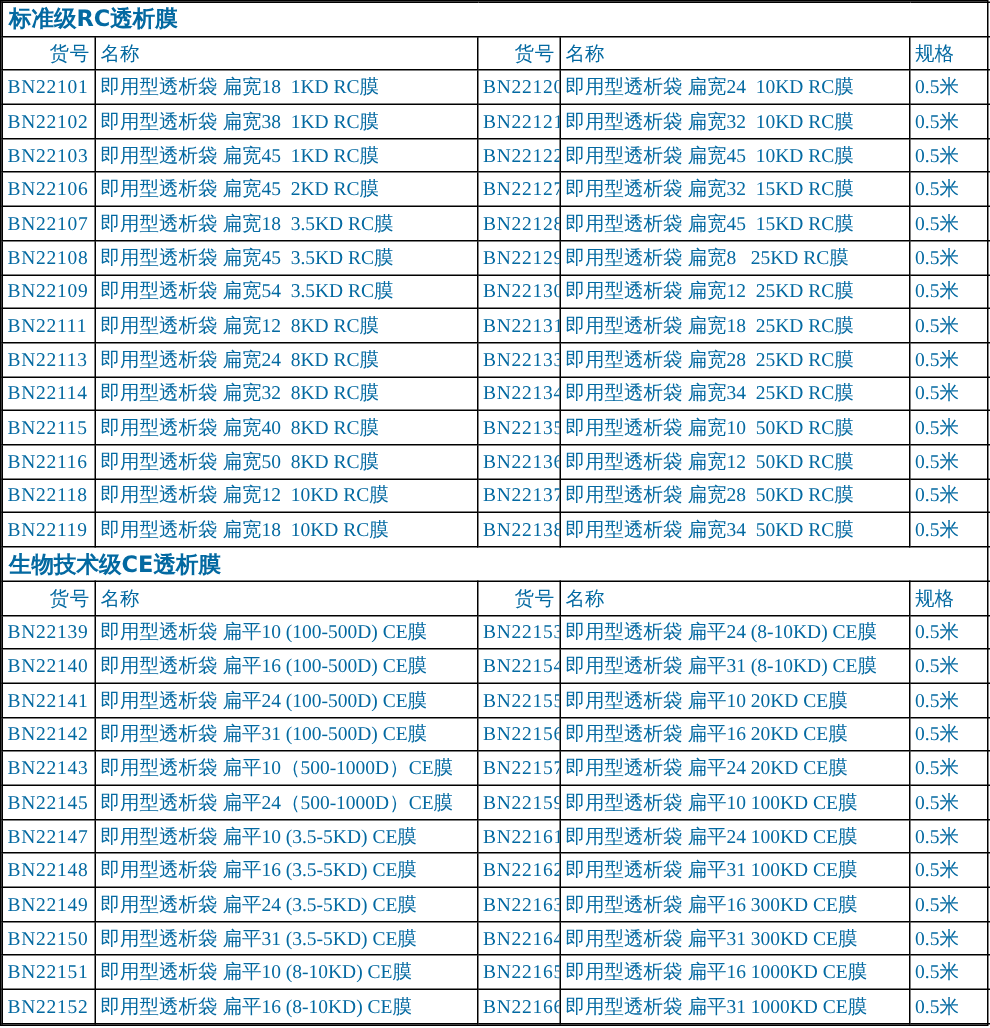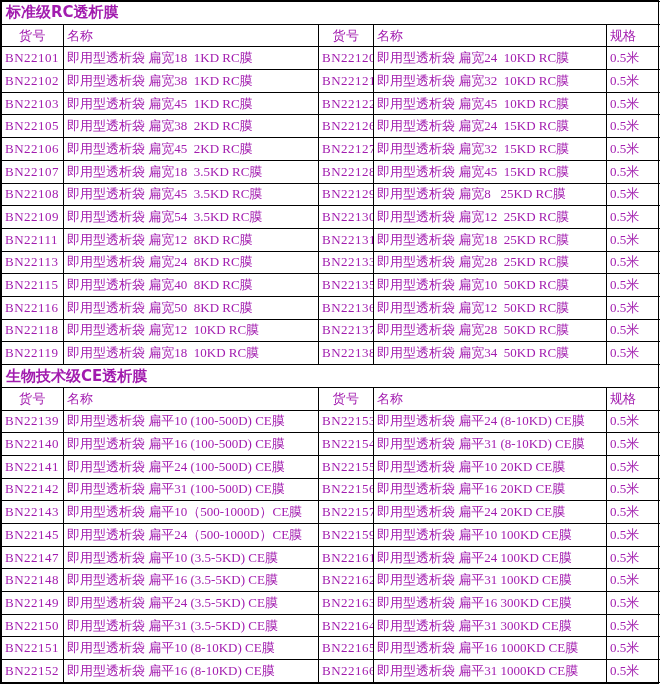"标准级RC透析膜" table.catalog { color: #a21caf -> #0369a1 }
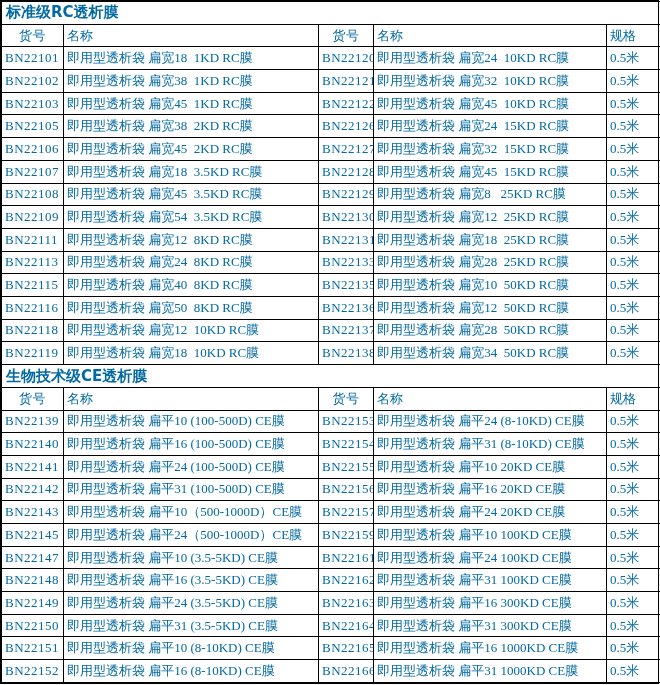"货号" tr.head-row td.c-id { text-align: center -> right }
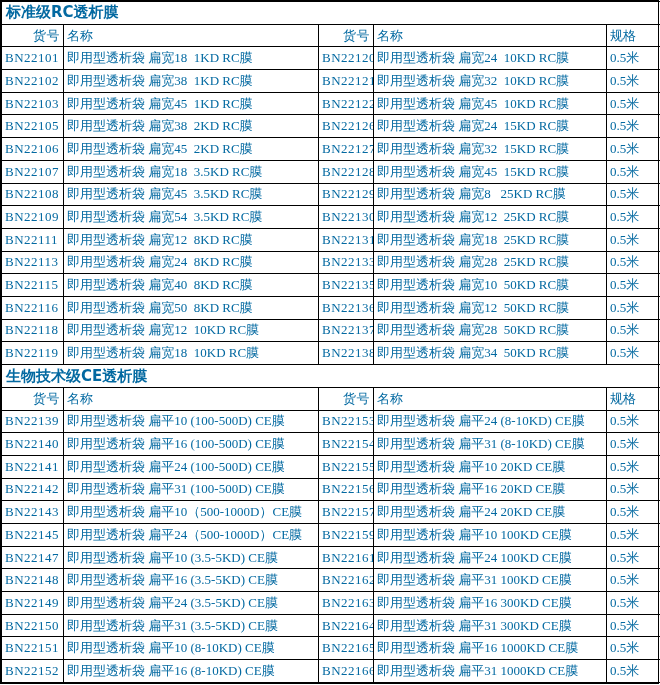"BN22105" tr.data-row { html: <tr> <td>BN22105</td> <td>即用型透析袋 扁宽38 2KD RC膜</td> <td>BN22126</td> <td>即用型透析袋 扁宽24 15KD RC膜</td> <td>0.5米</td> </tr> -> none }
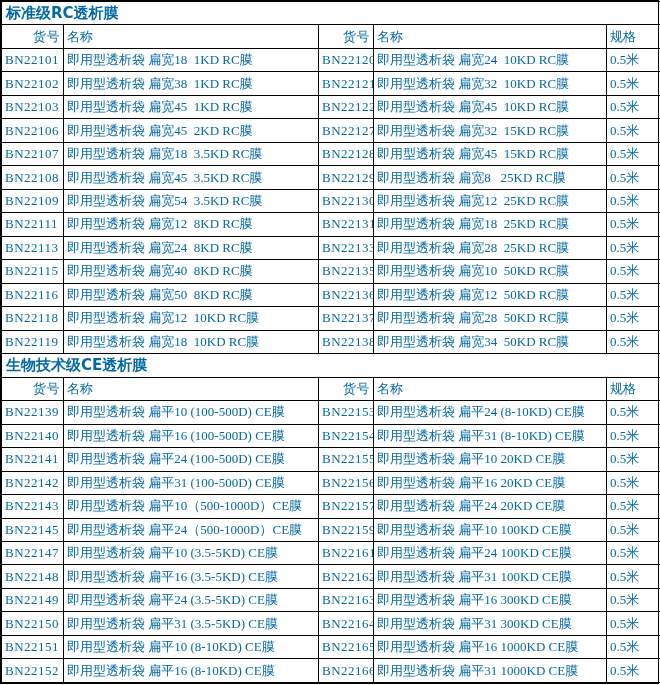"BN22114" tr.data-row { html: none -> <tr> <td>BN22114</td> <td>即用型透析袋 扁宽32 8KD RC膜</td> <td>BN22134</td> <td>即用型透析袋 扁宽34 25KD RC膜</td> <td>0.5米</td> </tr> }
